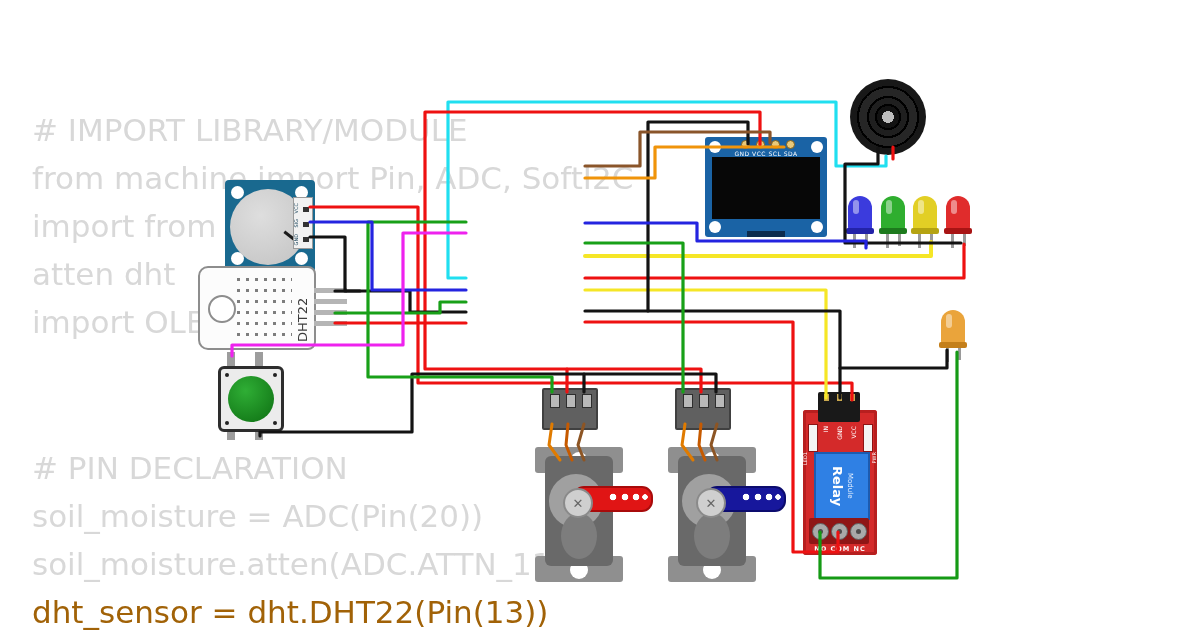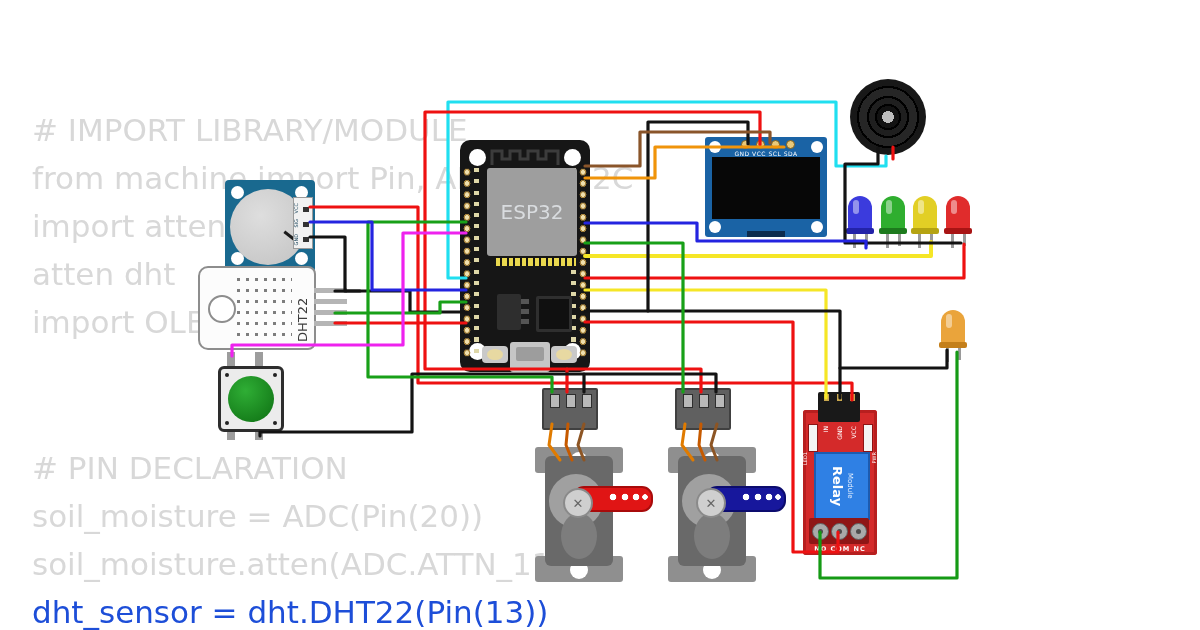"import atten" div.code-line { text: atten -> from }
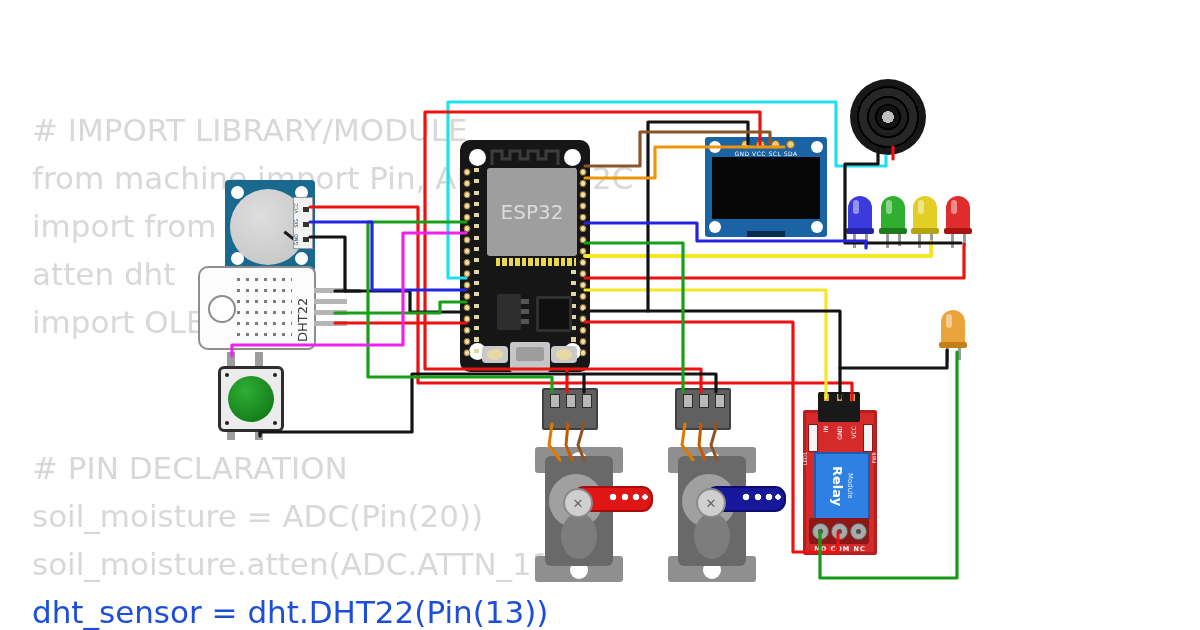"ESP32" div.comp { html: <div> <div></div> <div></div> <div></div> <div></div> <svg> <path></path> </svg> <div></div> <div></div> <div></div> <div></div> <div> <span>ESP32</span> </div> <div></div> <div></div> <div></div> <div></div> <div></div> <div></div> </div> -> none }
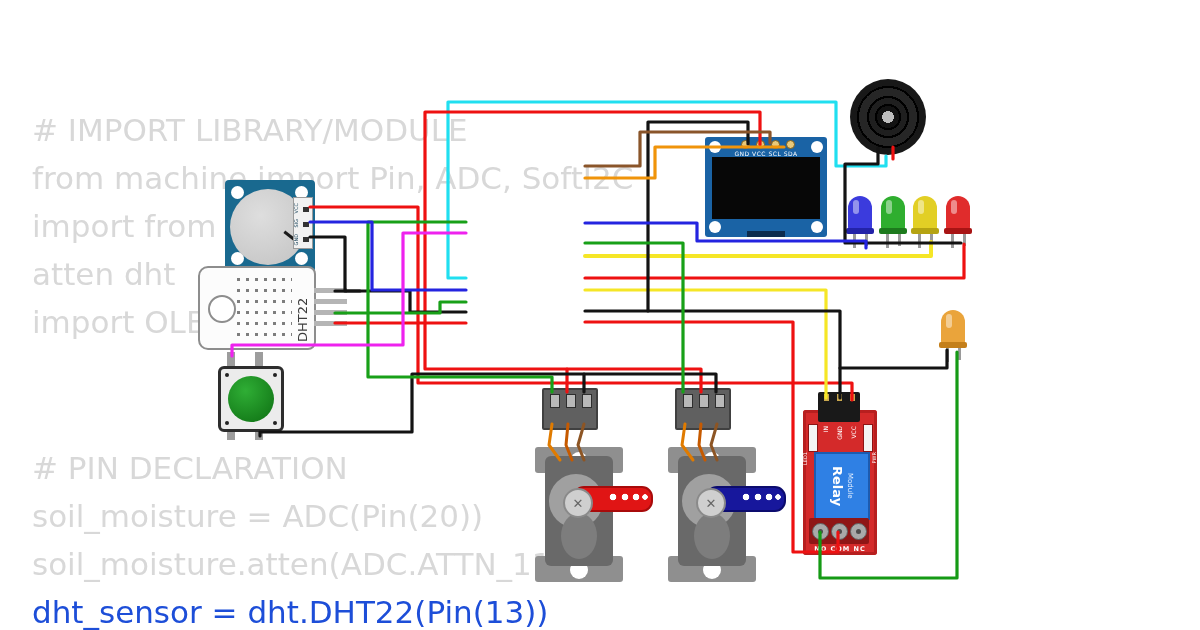"dht_sensor = dht.DHT22(Pin(13))" div.code-line { color: #1d4ed8 -> #a16207 }
